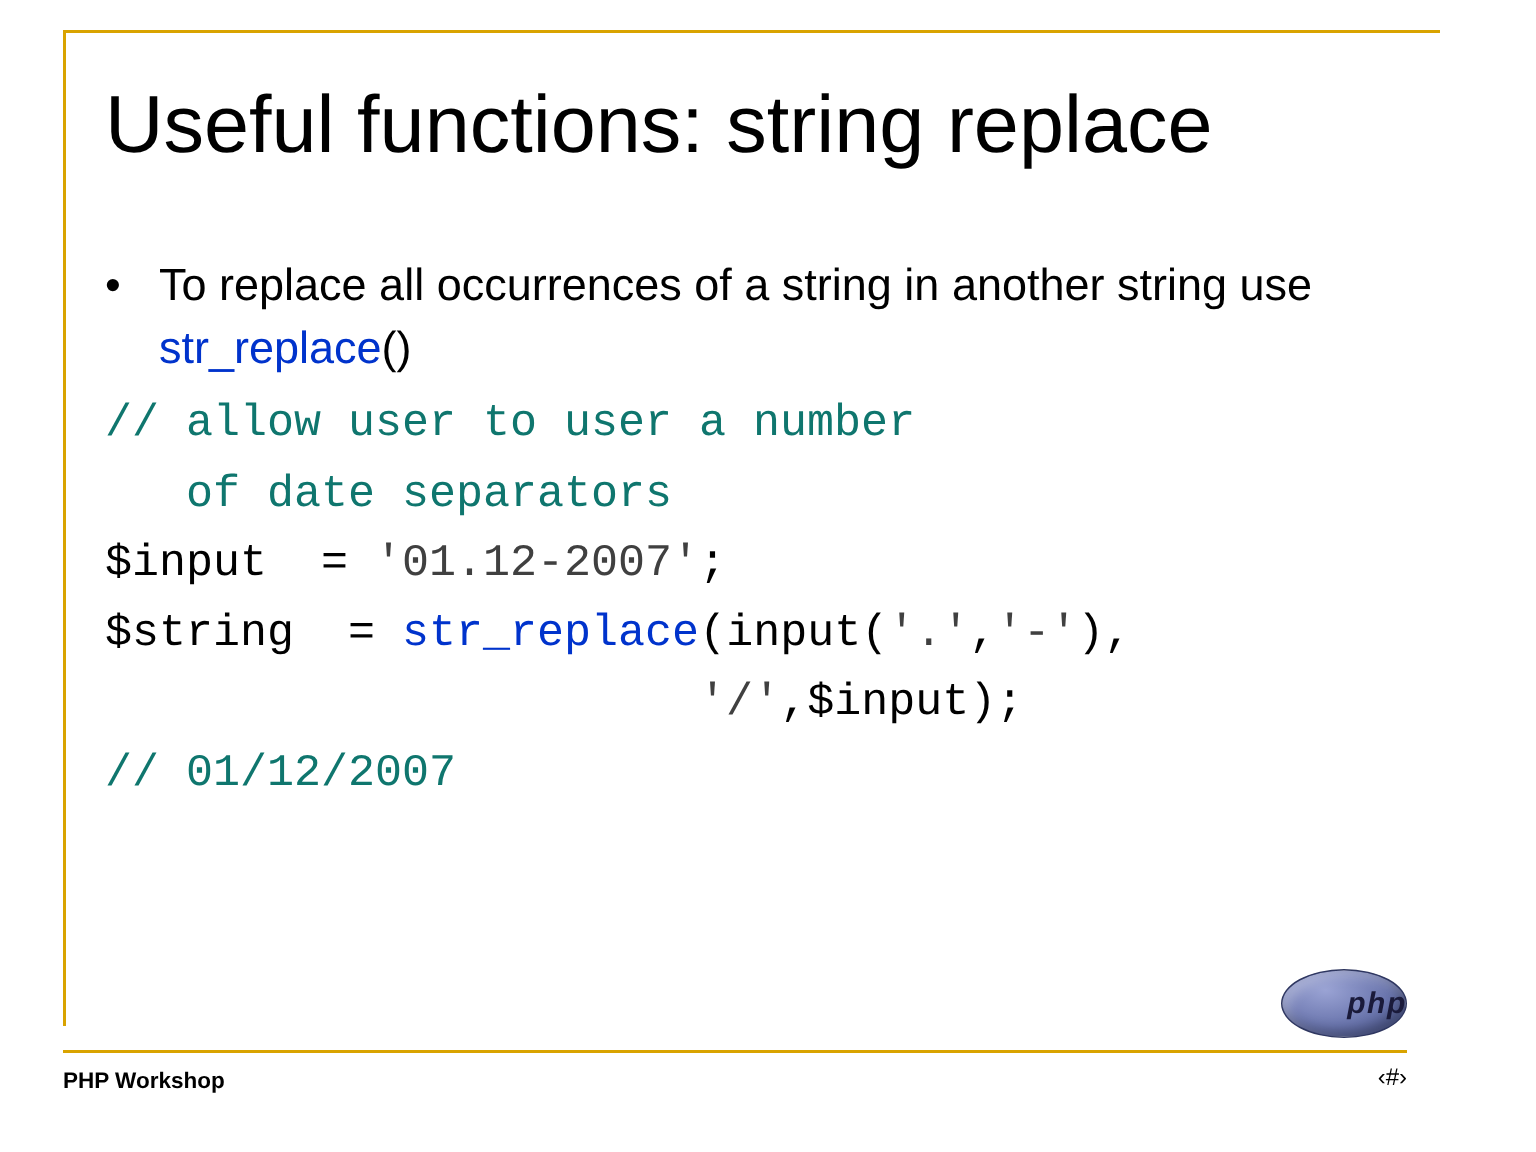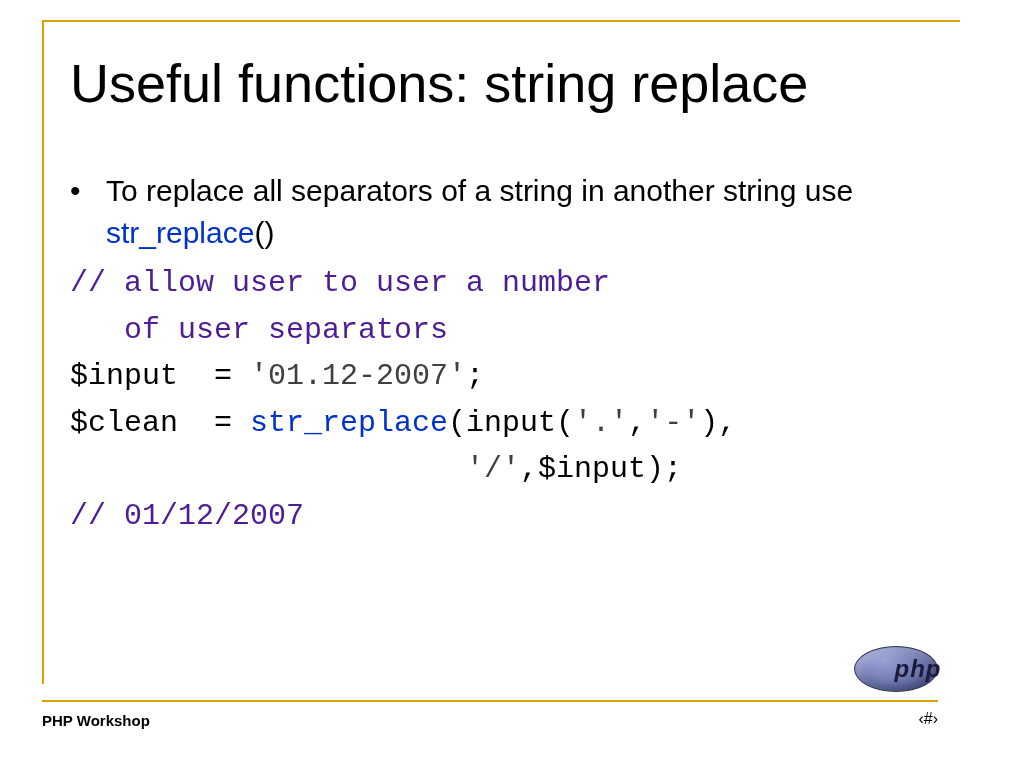"To replace all separators of" span { text: separators -> occurrences }
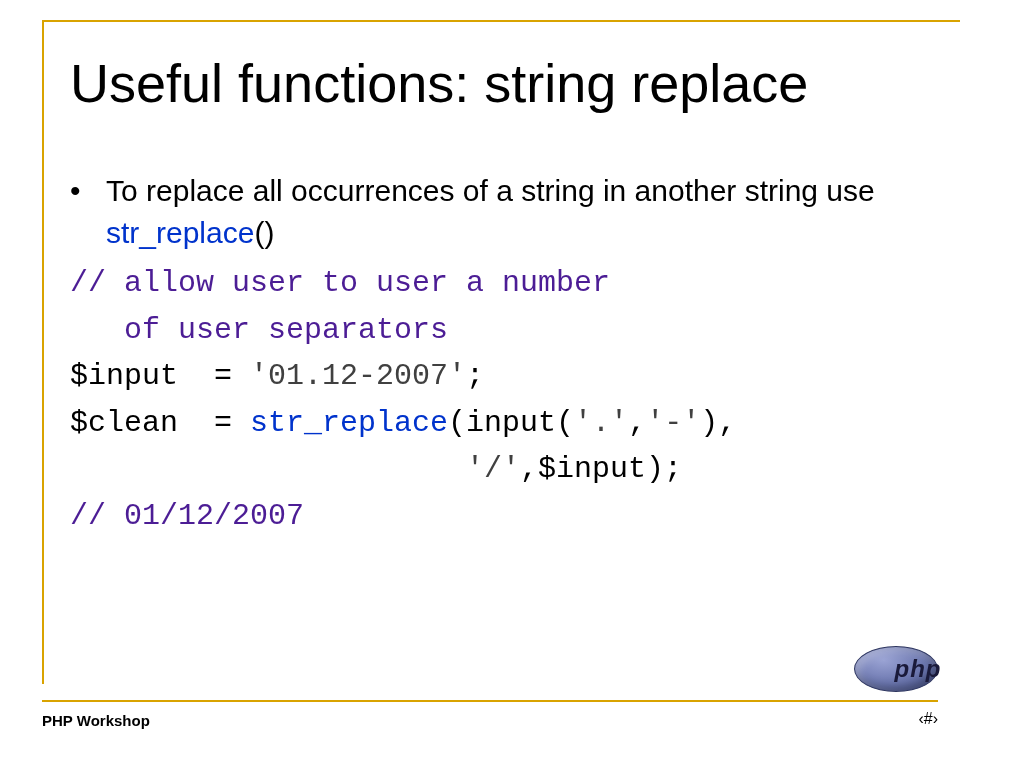"// allow user to user" .c-comment { color: #4c1d95 -> #0f766e }
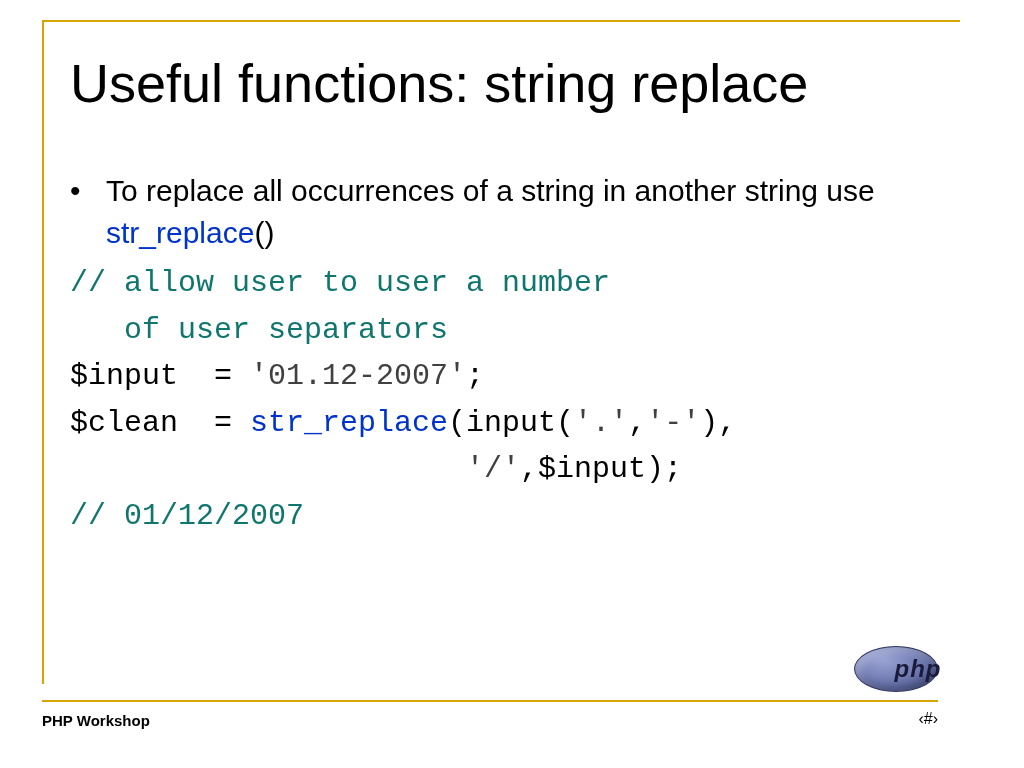"of user separators" span.c-comment { text: user -> date }
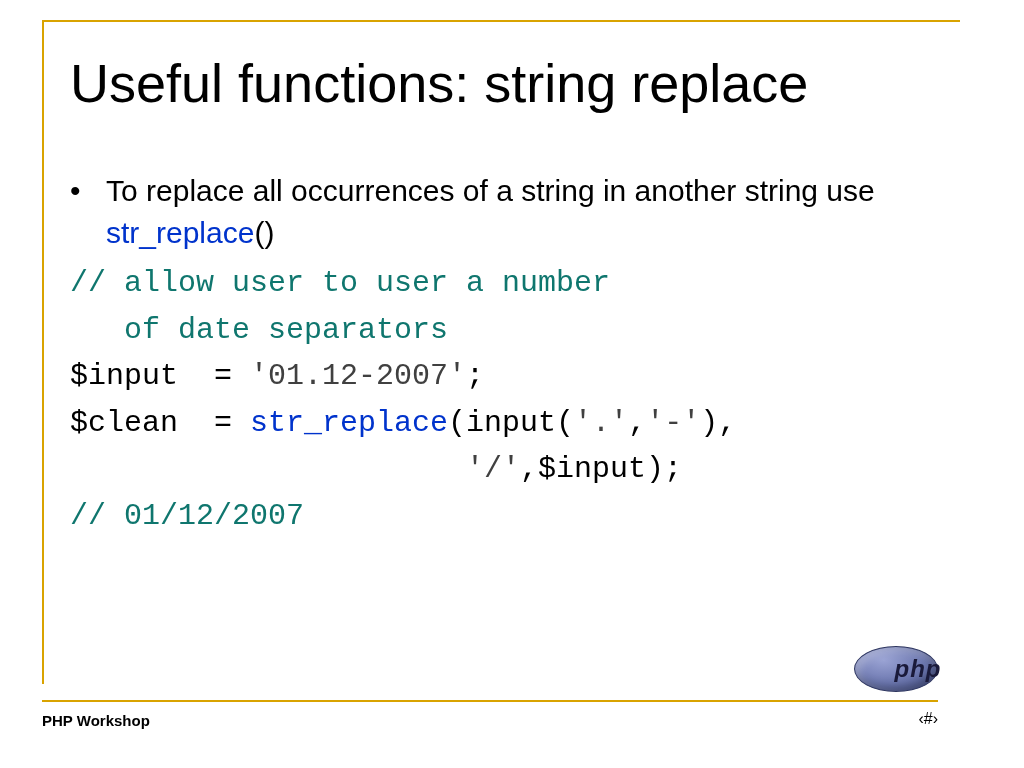"$clean =" span.c-default { text: $clean -> $string }
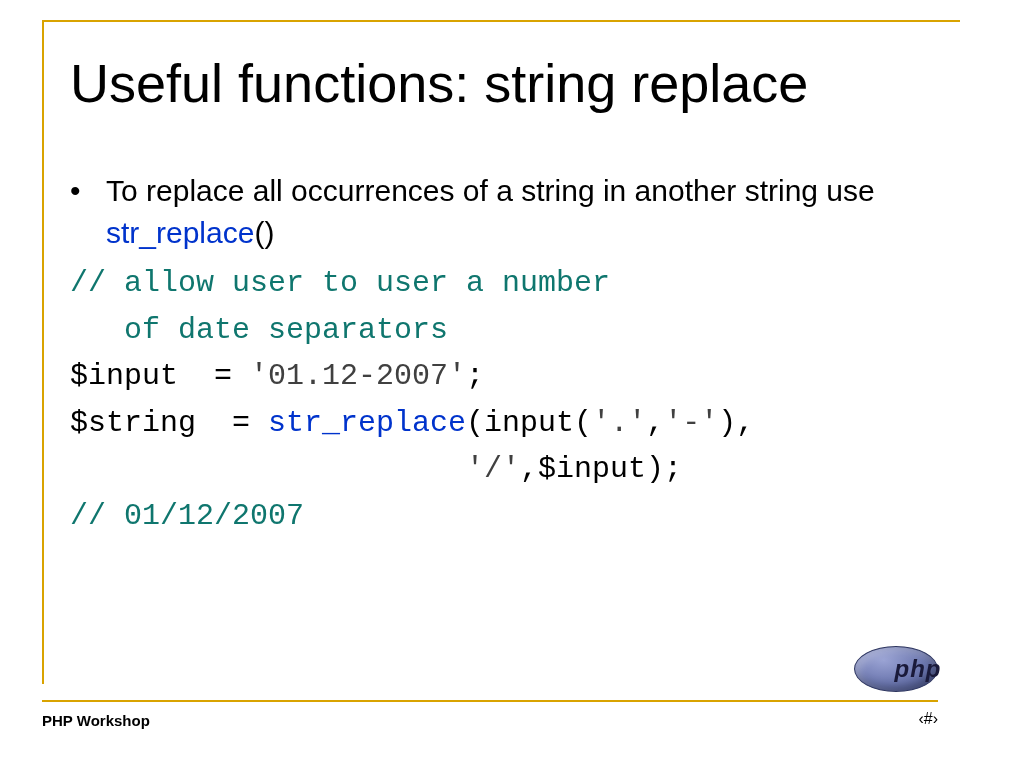"php" .php-logo .txt { font-size: 24px -> 20px }
